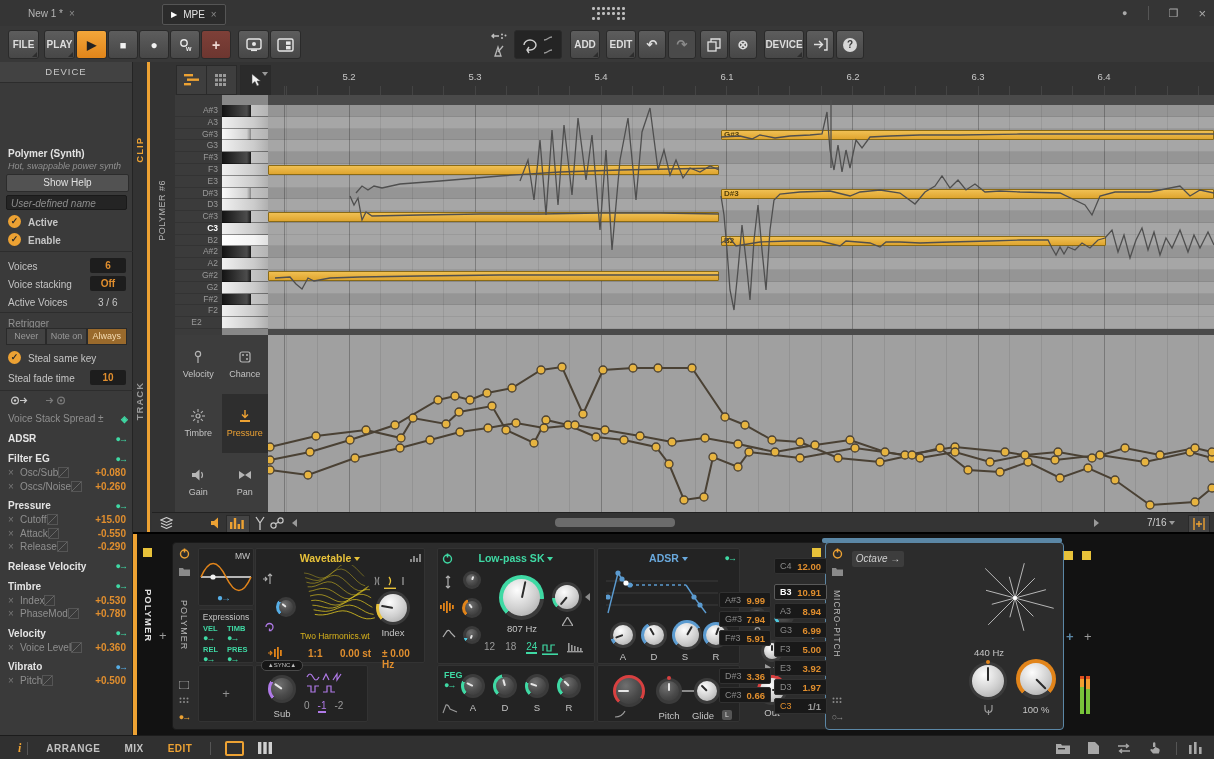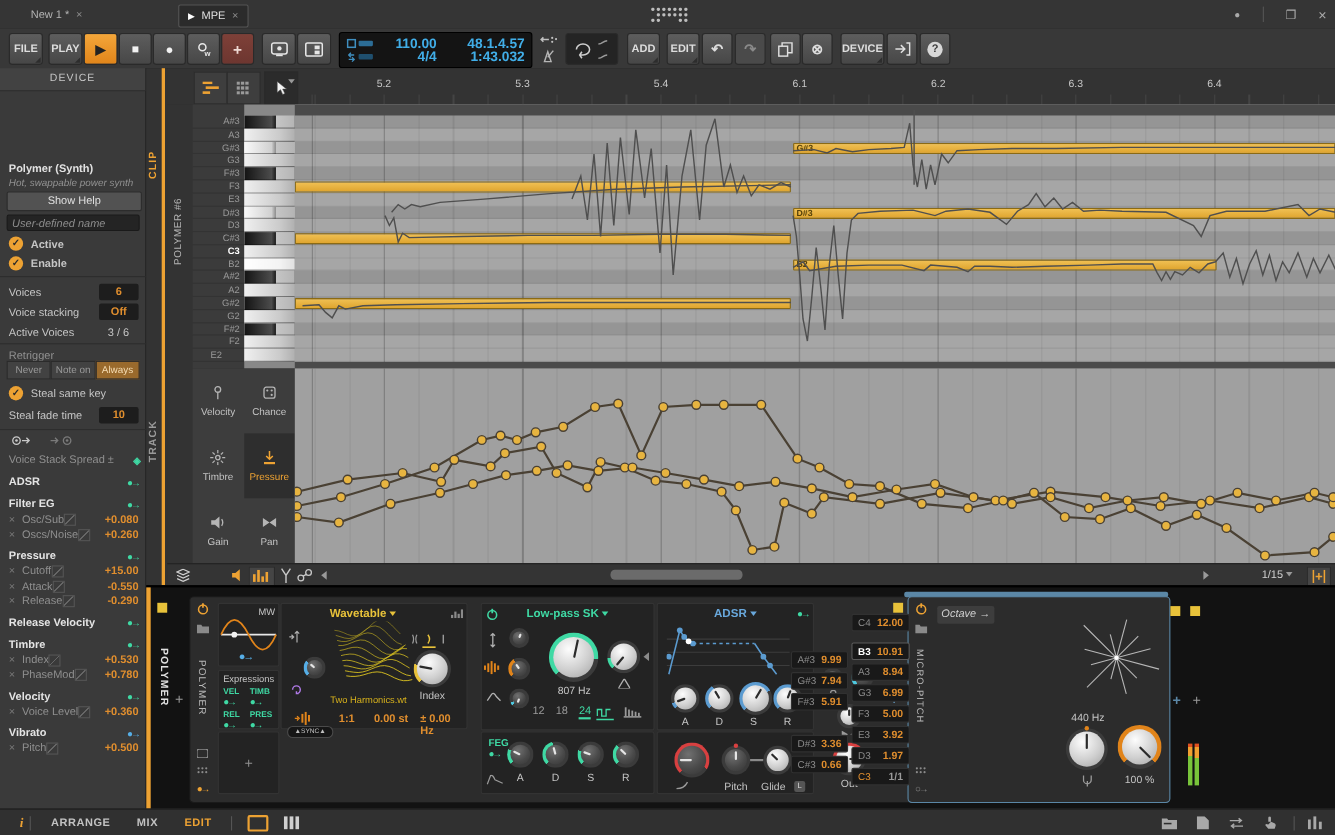"110.00" div { html: <div> <svg> <rect></rect> <rect></rect> <path></path> <rect></rect> </svg> <div>110.00</div> <div>4/4</div> <div>48.1.4.57</div> <div>1:43.032</div> </div> -> none }
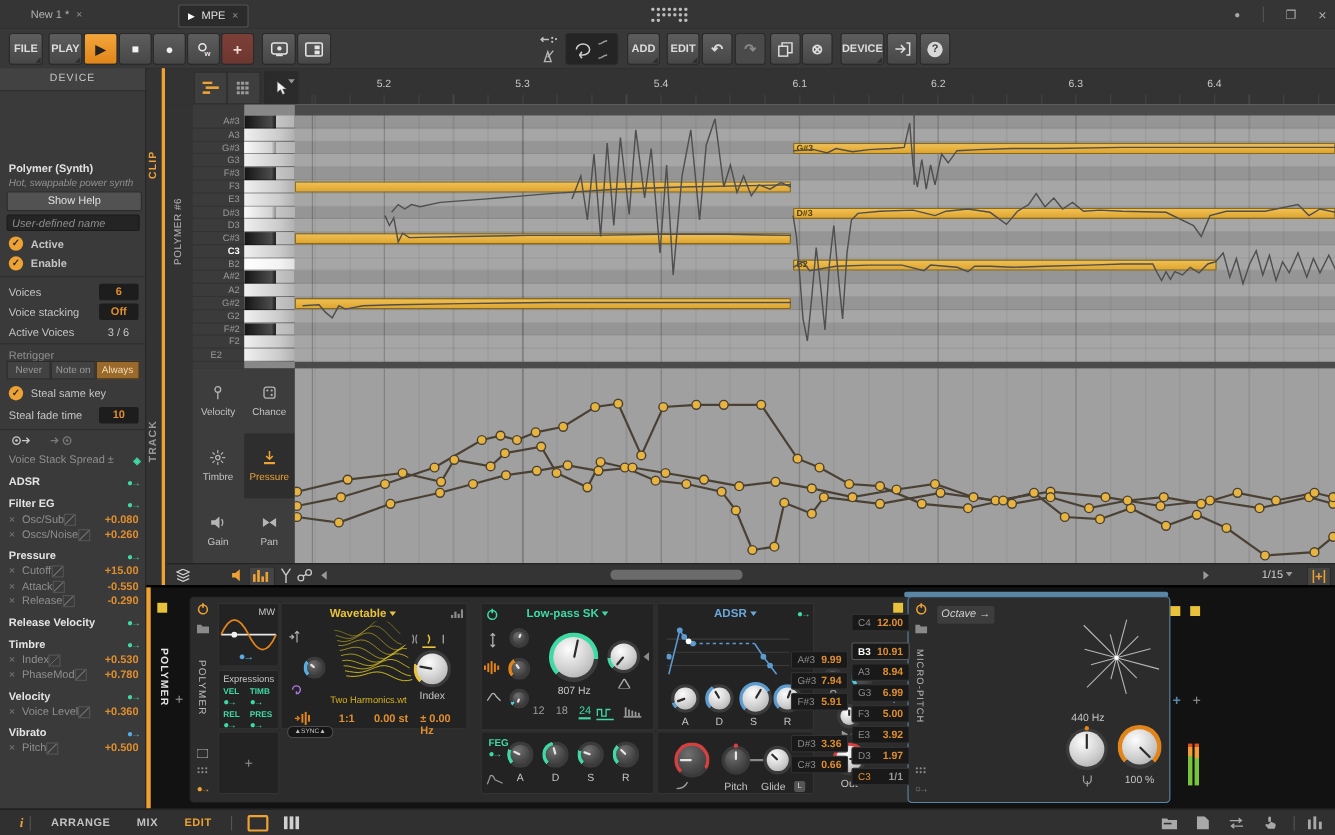"1/15" span { text: 1/15 -> 7/16 }
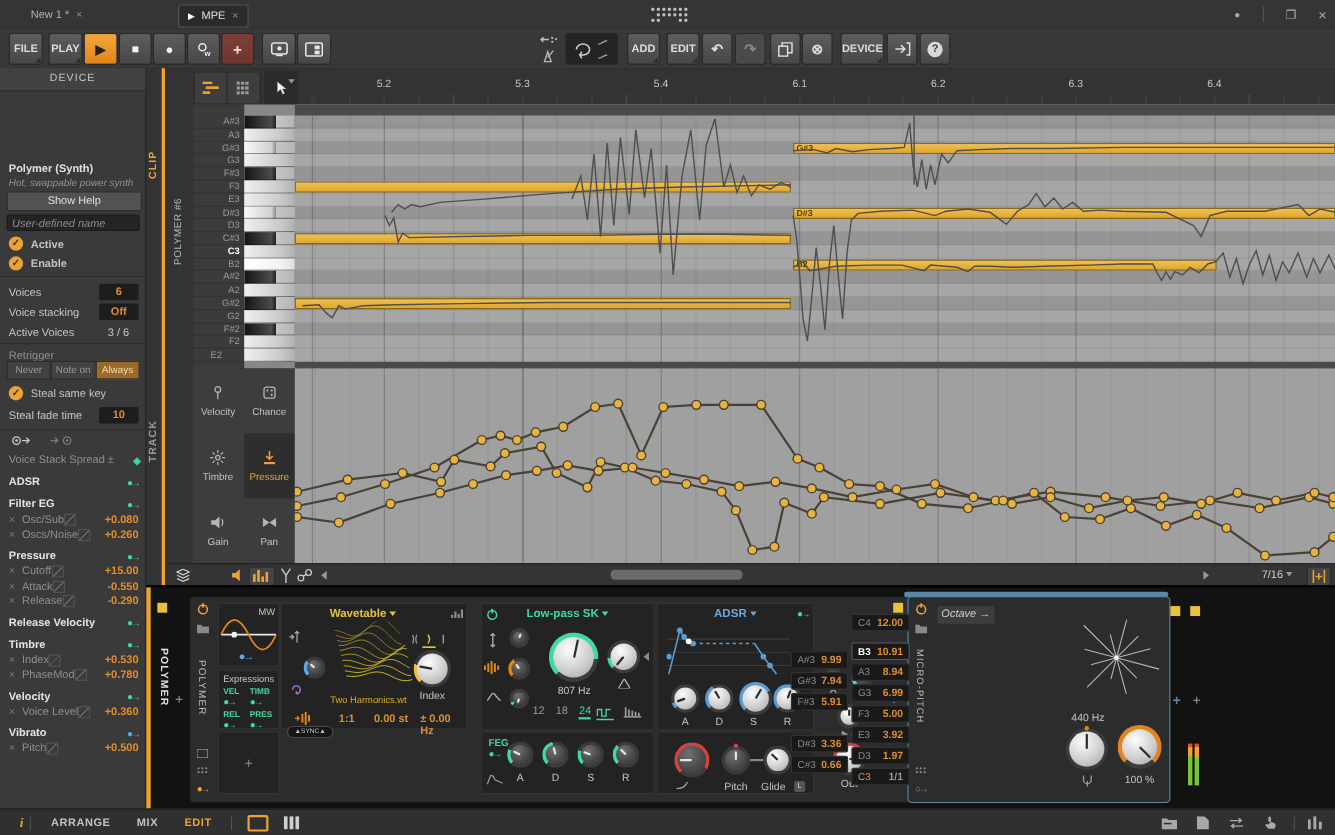"Sub" div.dcell { html: none -> <div> <div> <div> <div></div> </div> </div> <div>Sub</div> <svg> <g> <path></path> <path></path> <path></path> <path></path> <path></path> </g> </svg> <div> <span>0</span> <span>-1</span> <span>-2</span> </div> </div> }
